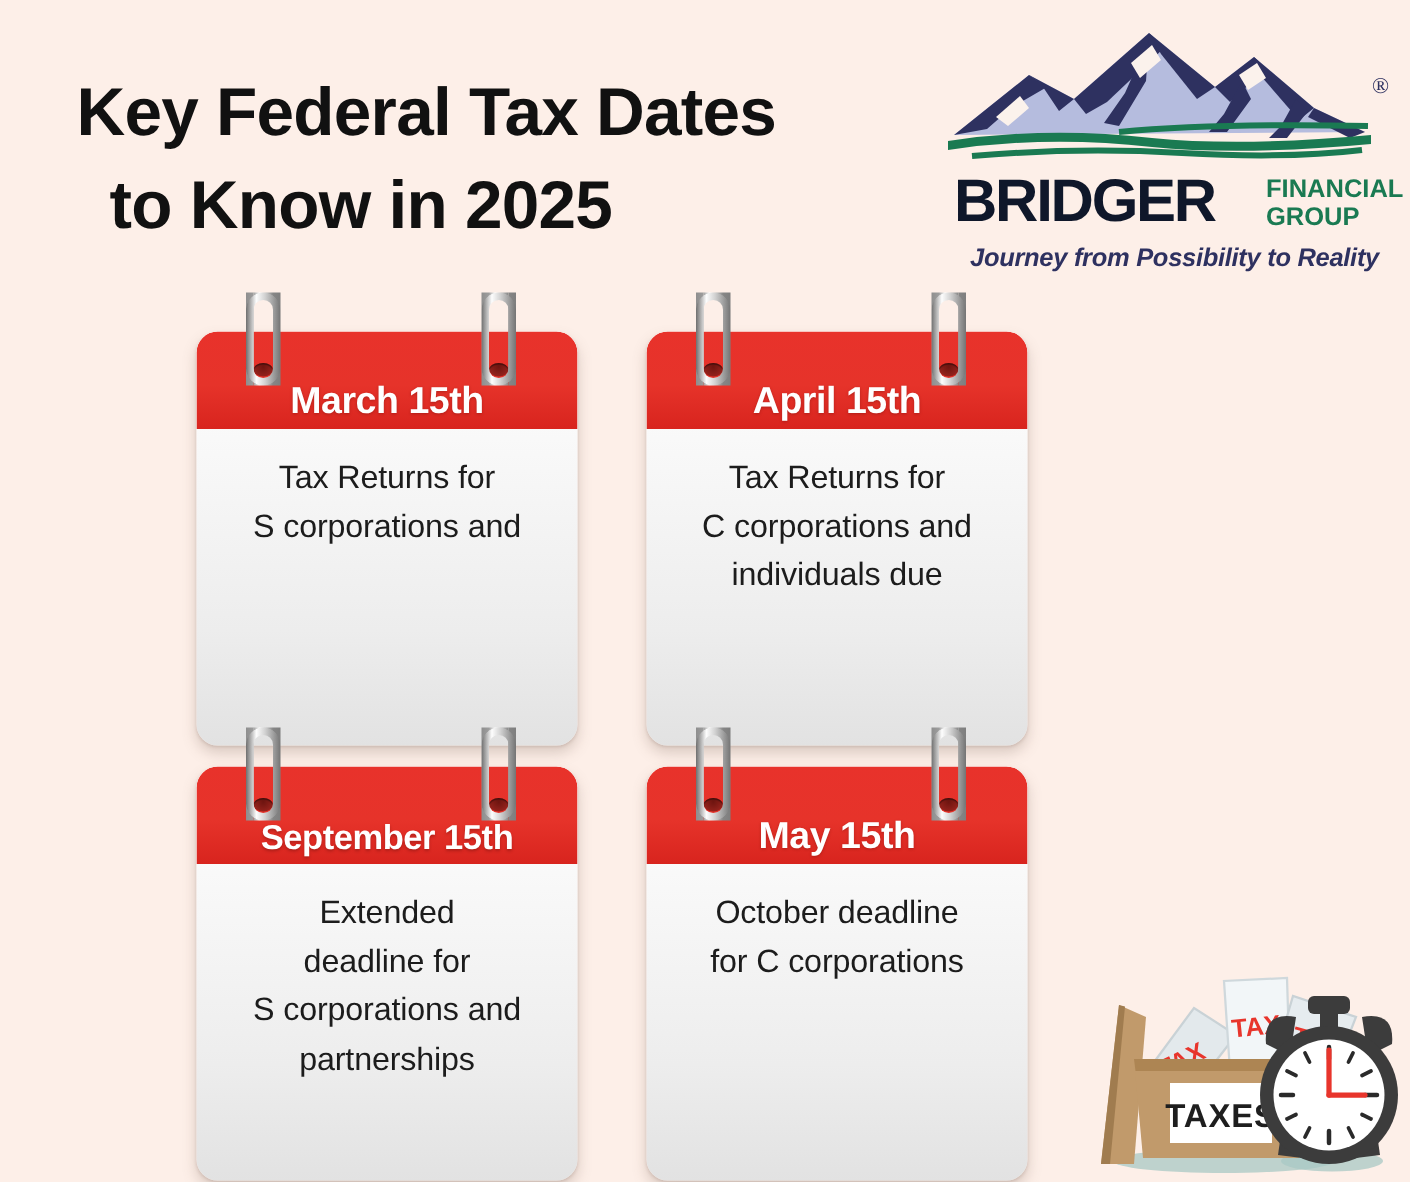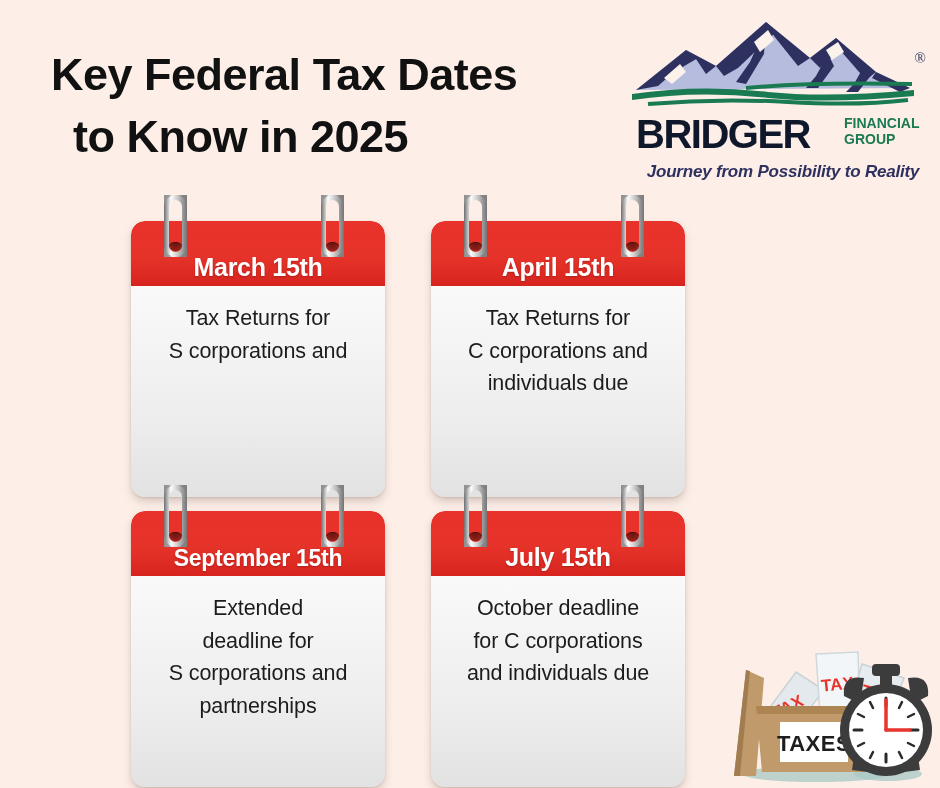"FINANCIAL" .wordmark-sub { font-size: 14px -> 17px }
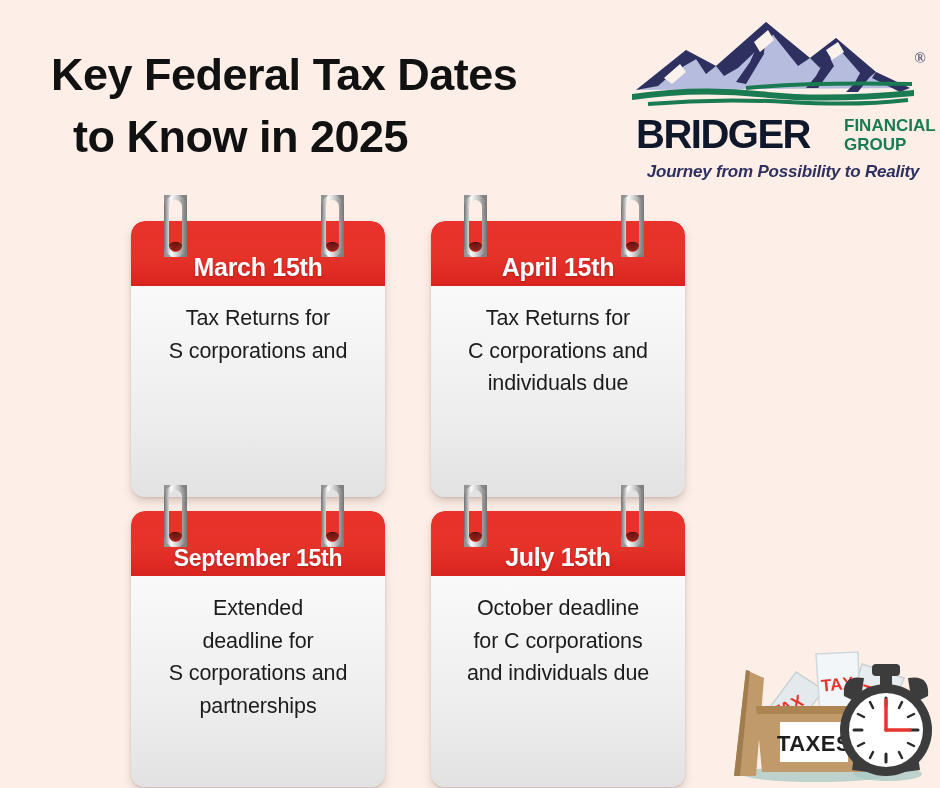"July 15th" div.card-header-text { text: July -> May }
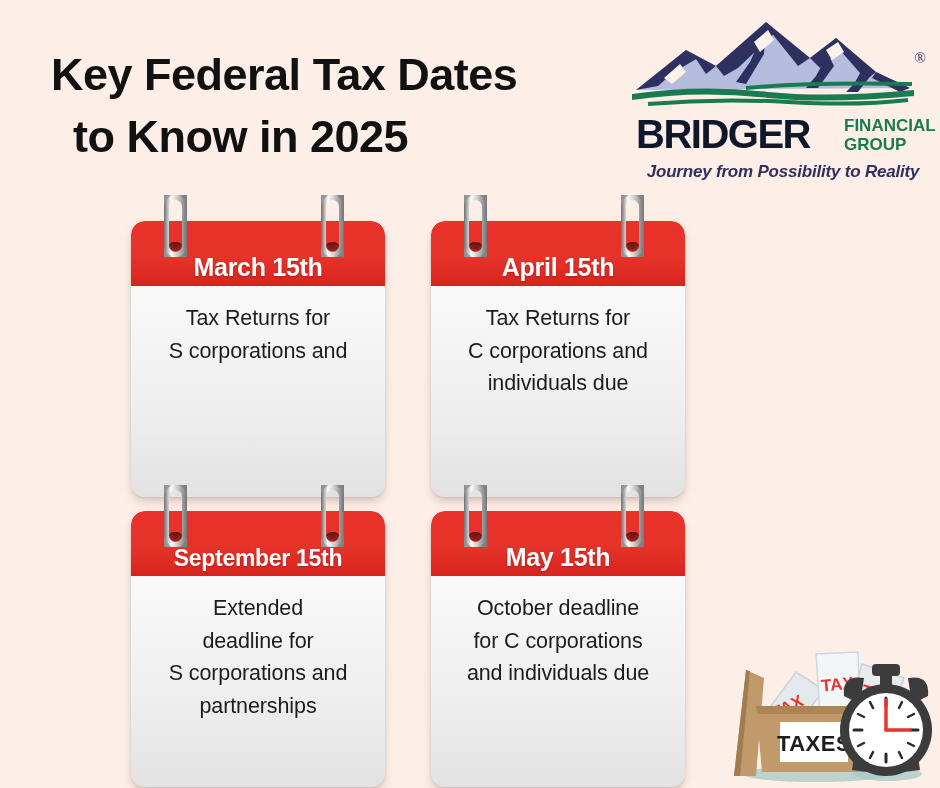"and individuals due" span.bline { html: <span>and individuals due</span> -> none }
